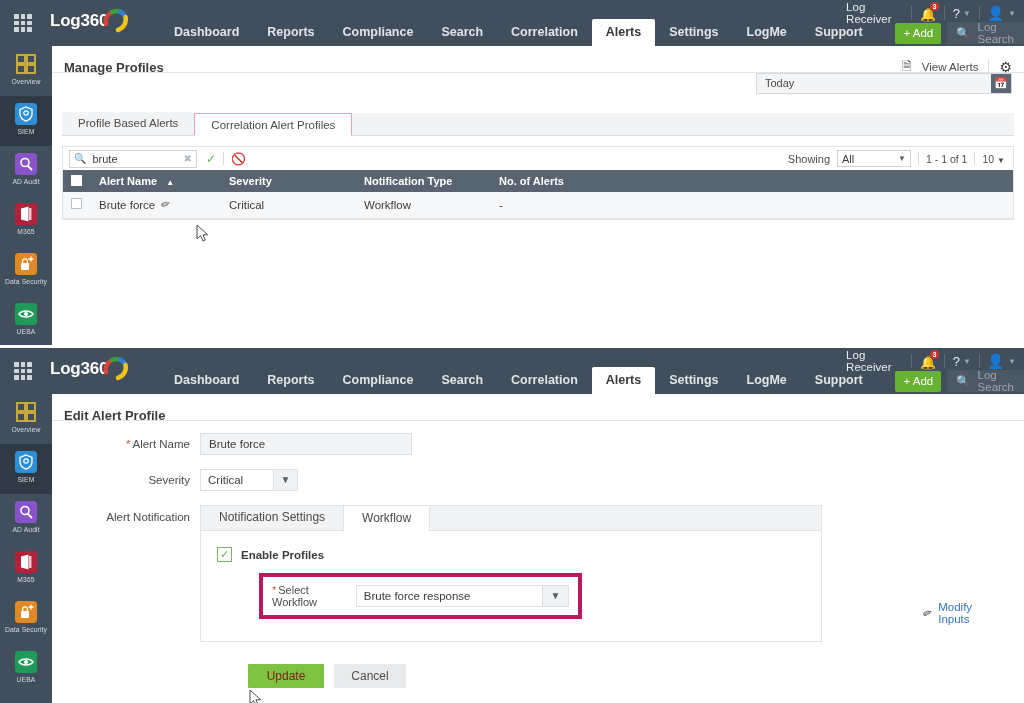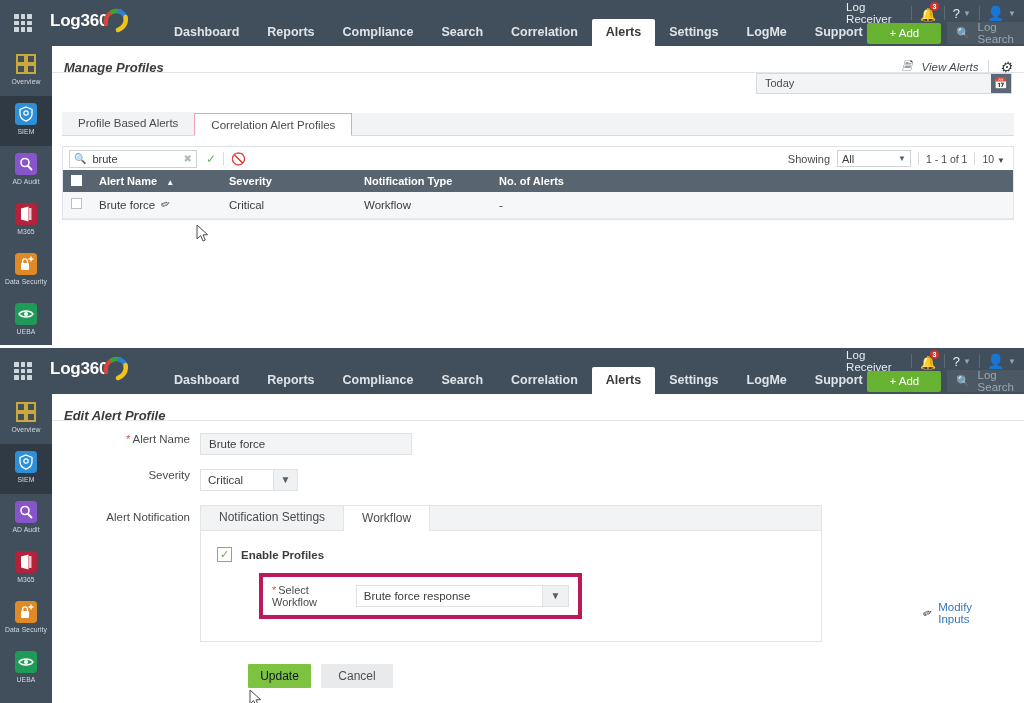"+ Add" .add-btn { padding: 0 22px -> 0 8px }
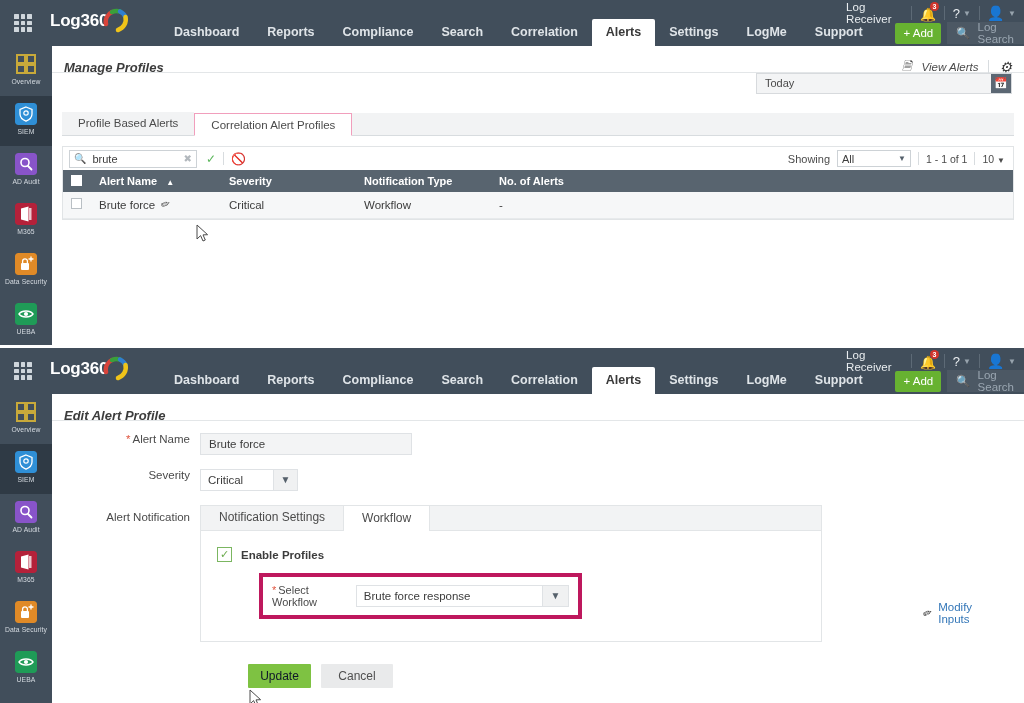"Manage Profiles" .page-head { font-style: italic -> none }
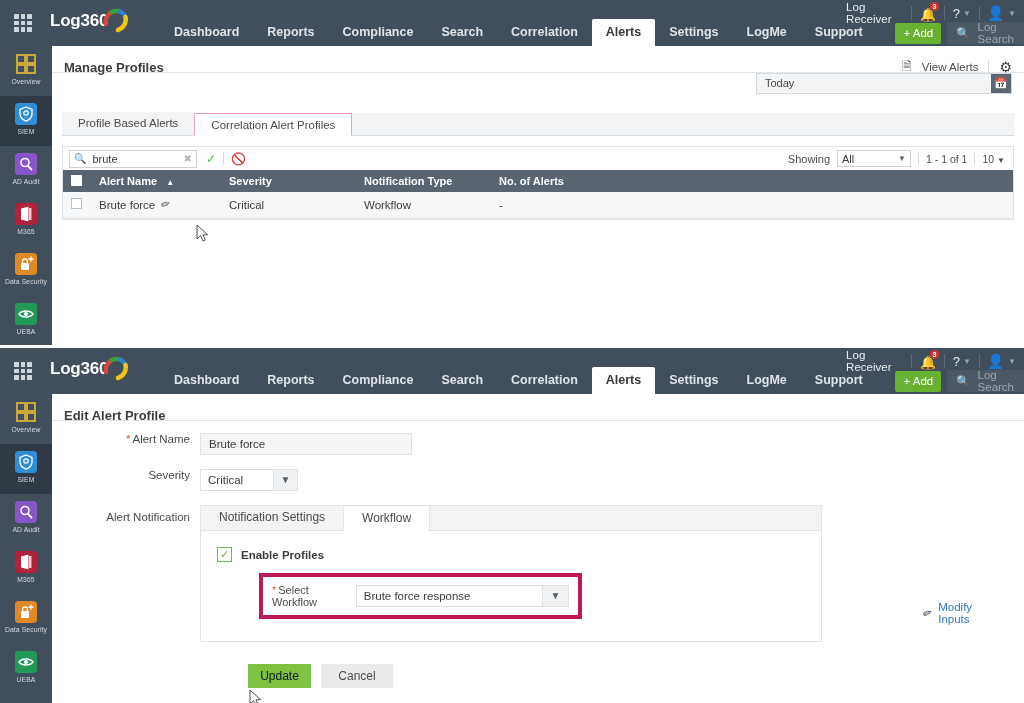"* Alert Name" .frow { align-items: flex-start -> center }
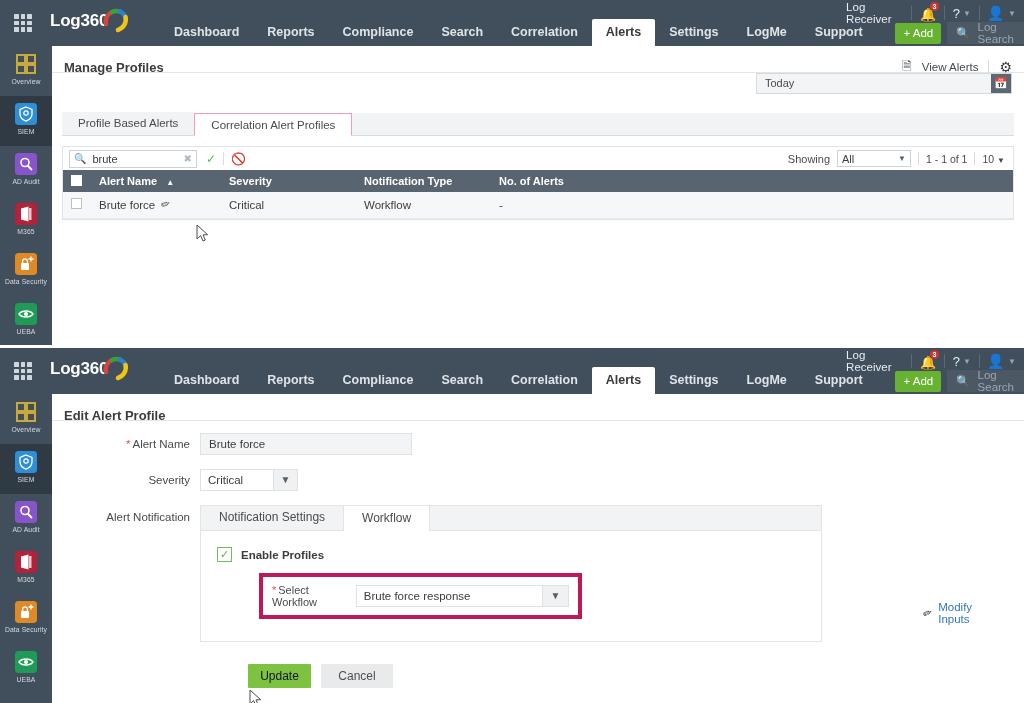"Update" .btn-primary { color: #0f172a -> #7f1d1d; width: 63px -> 76px }
